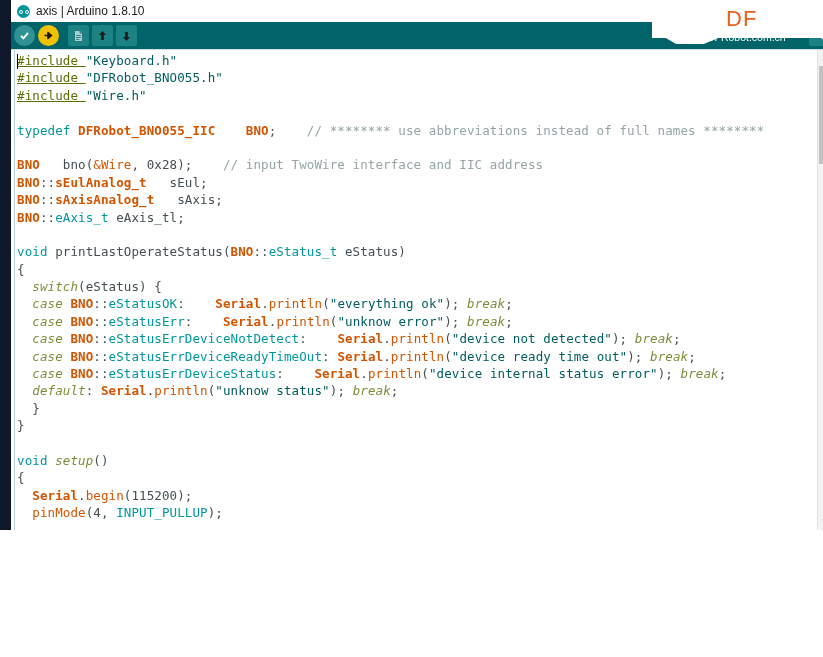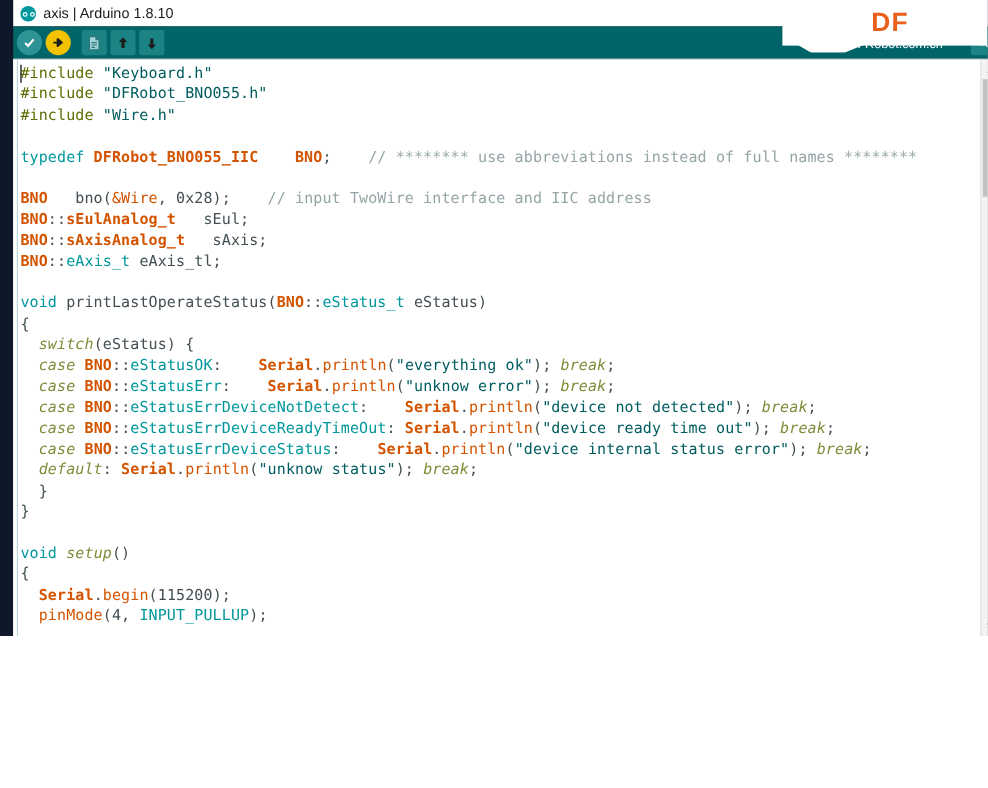"DF" .df-logo { font-weight: bold -> normal }
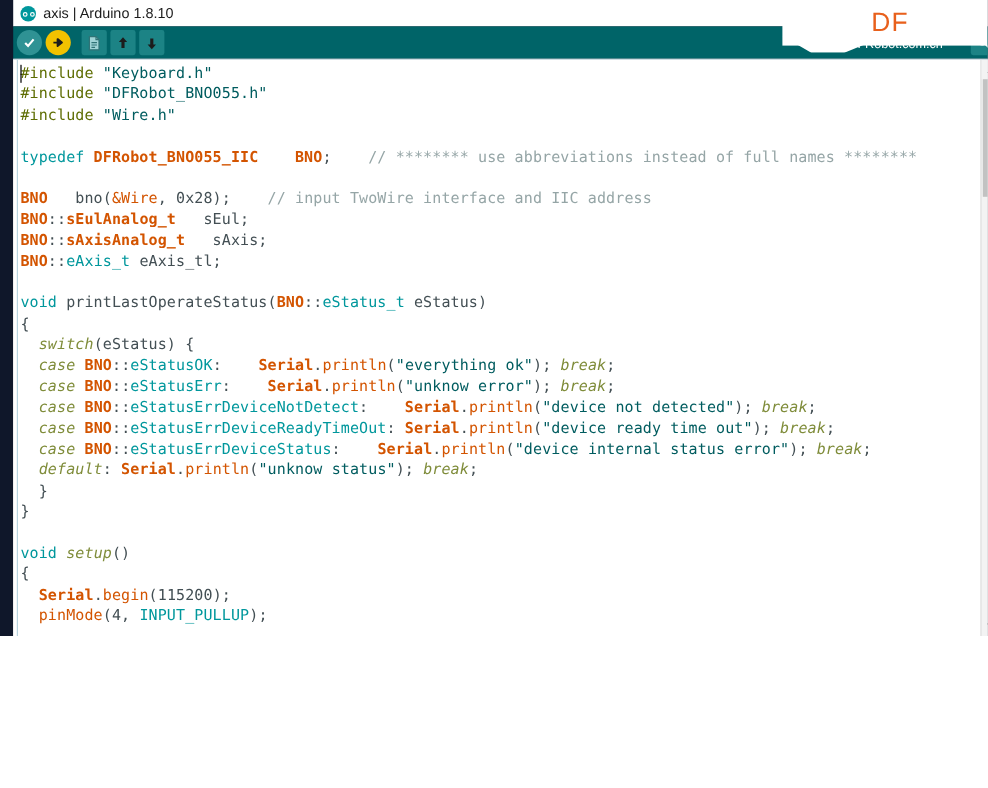"#include" .pre { text-decoration: none -> underline }
